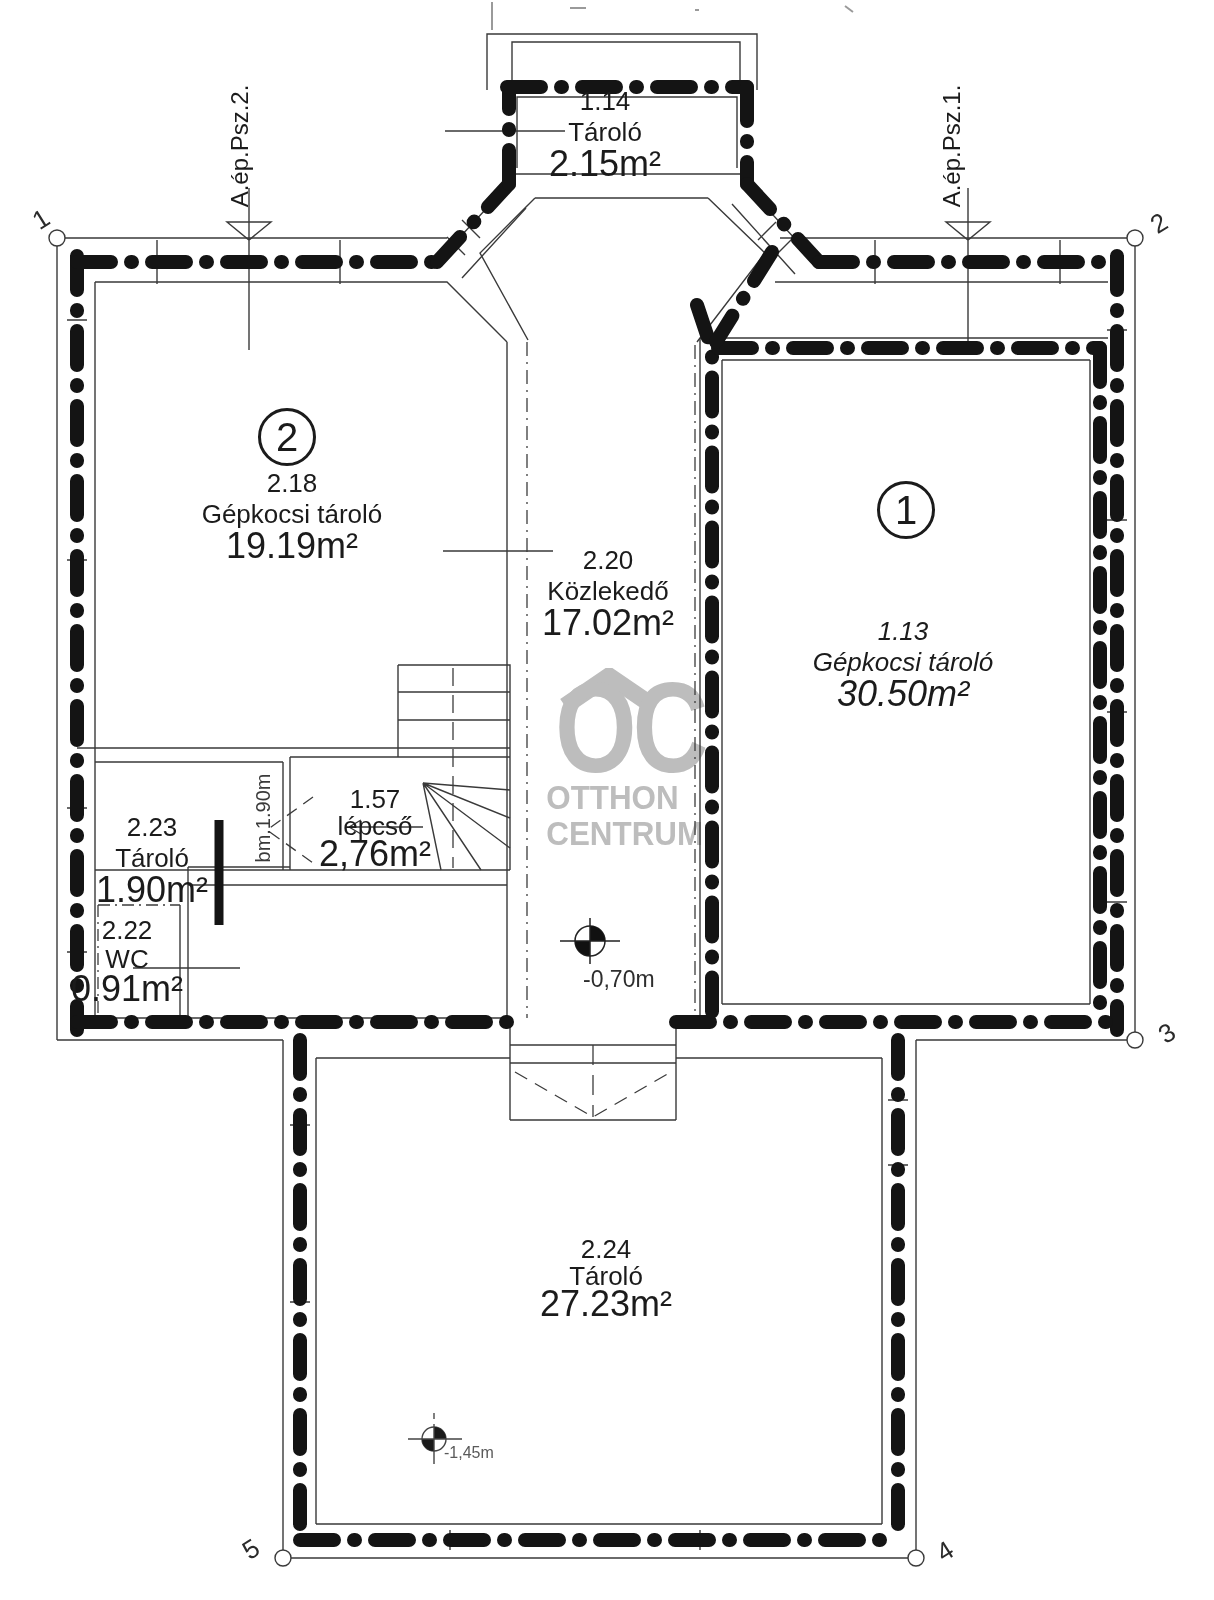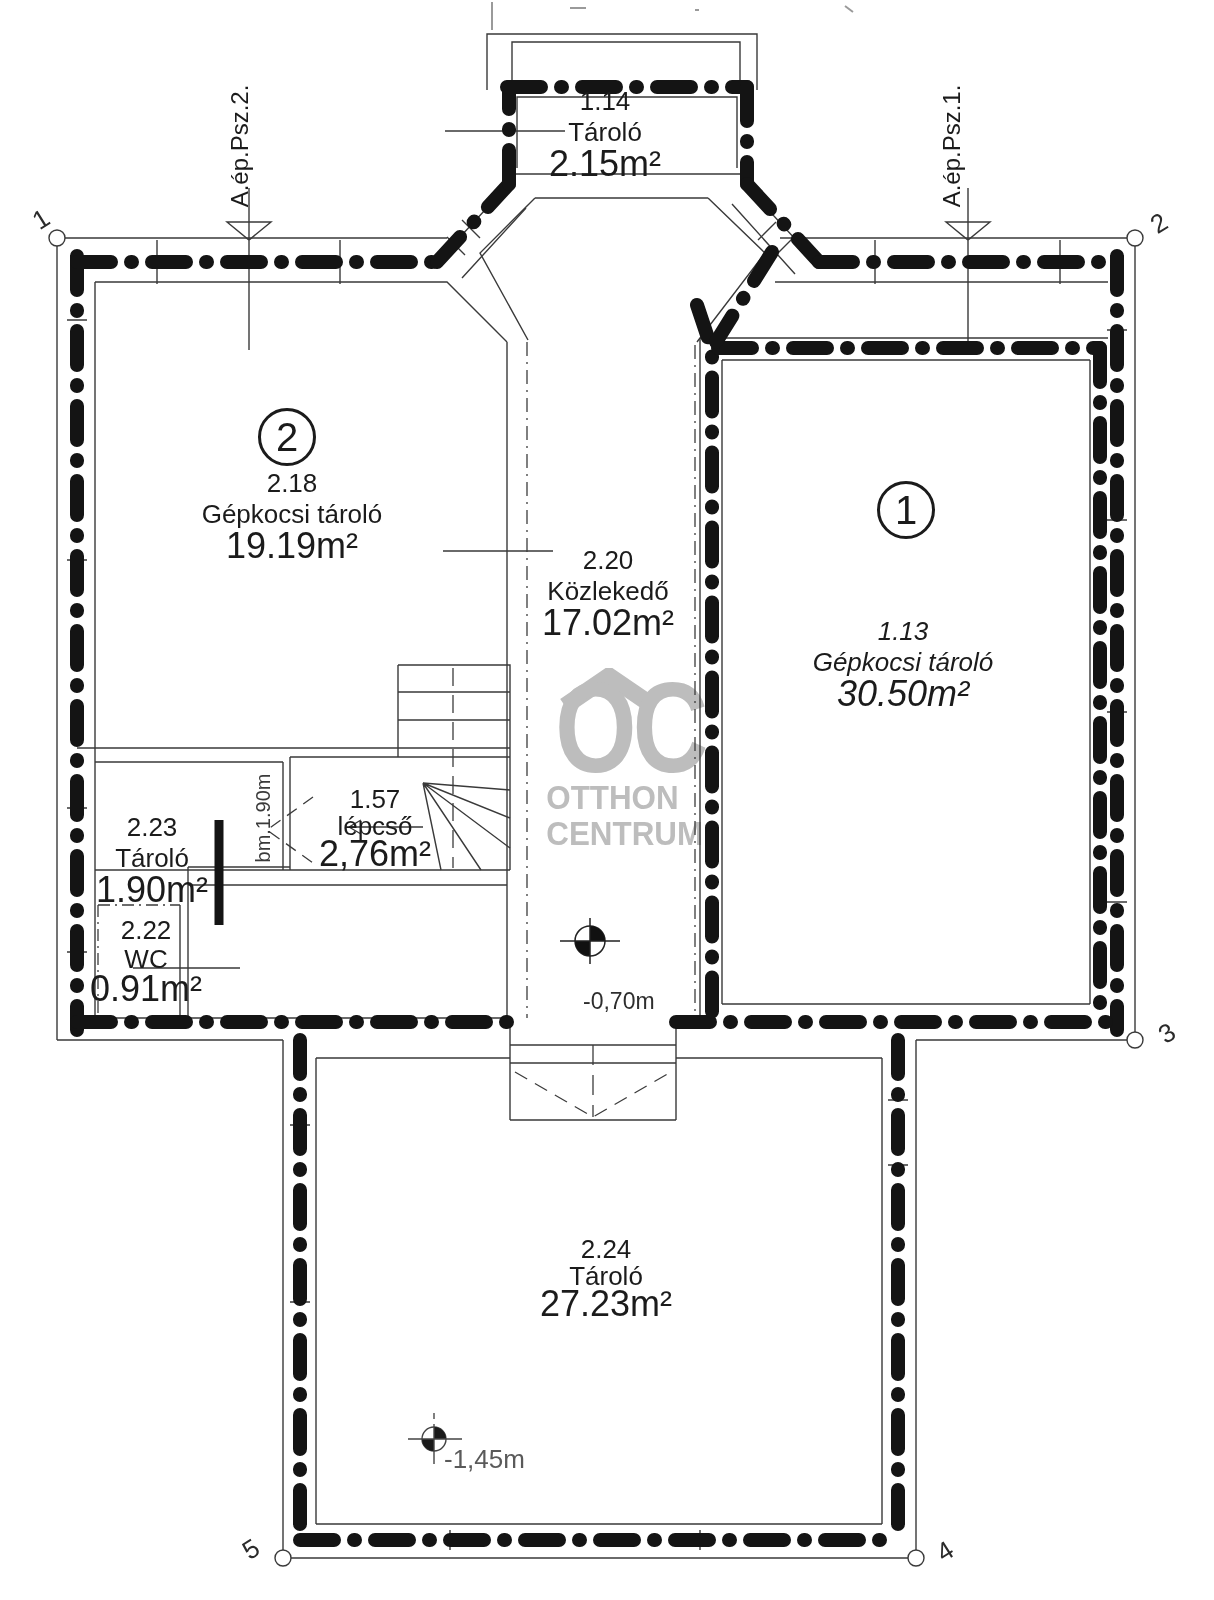"2.22" div.lbl { left: 146px -> 127px }
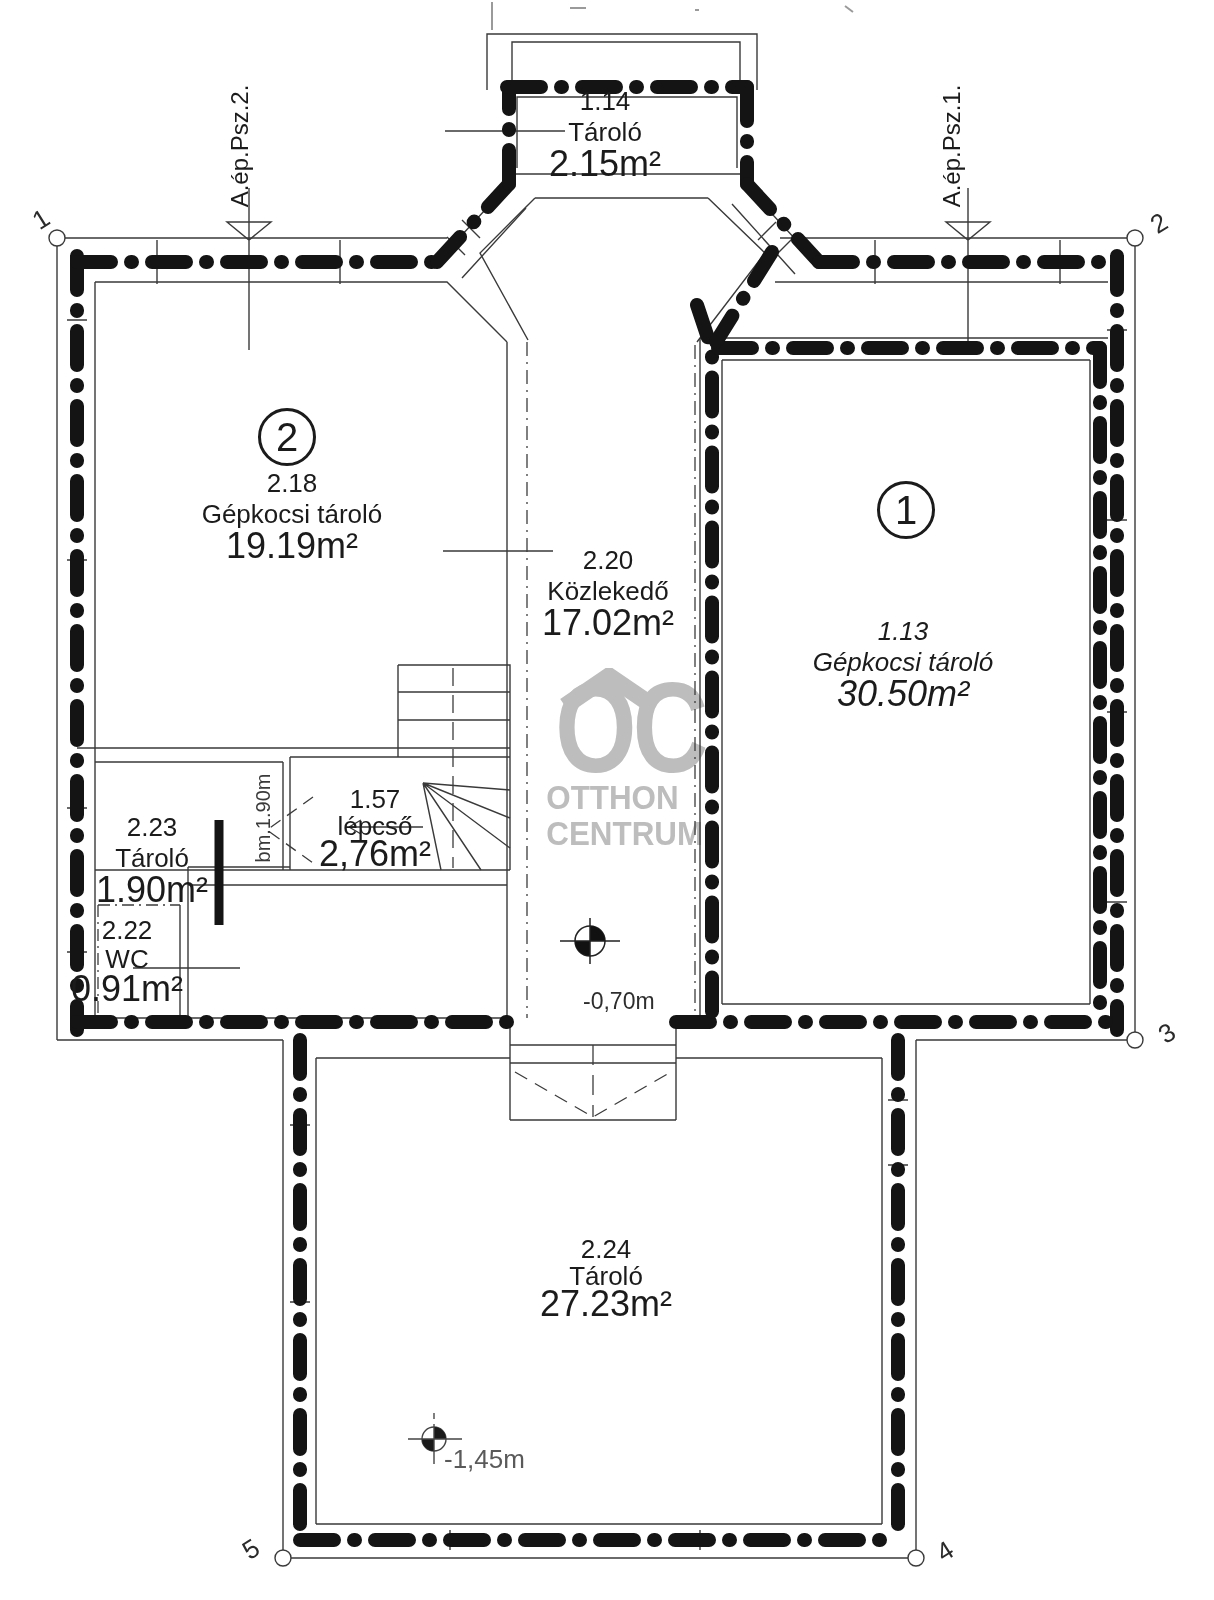"-0,70m" div.elev { top: 988px -> 966px }
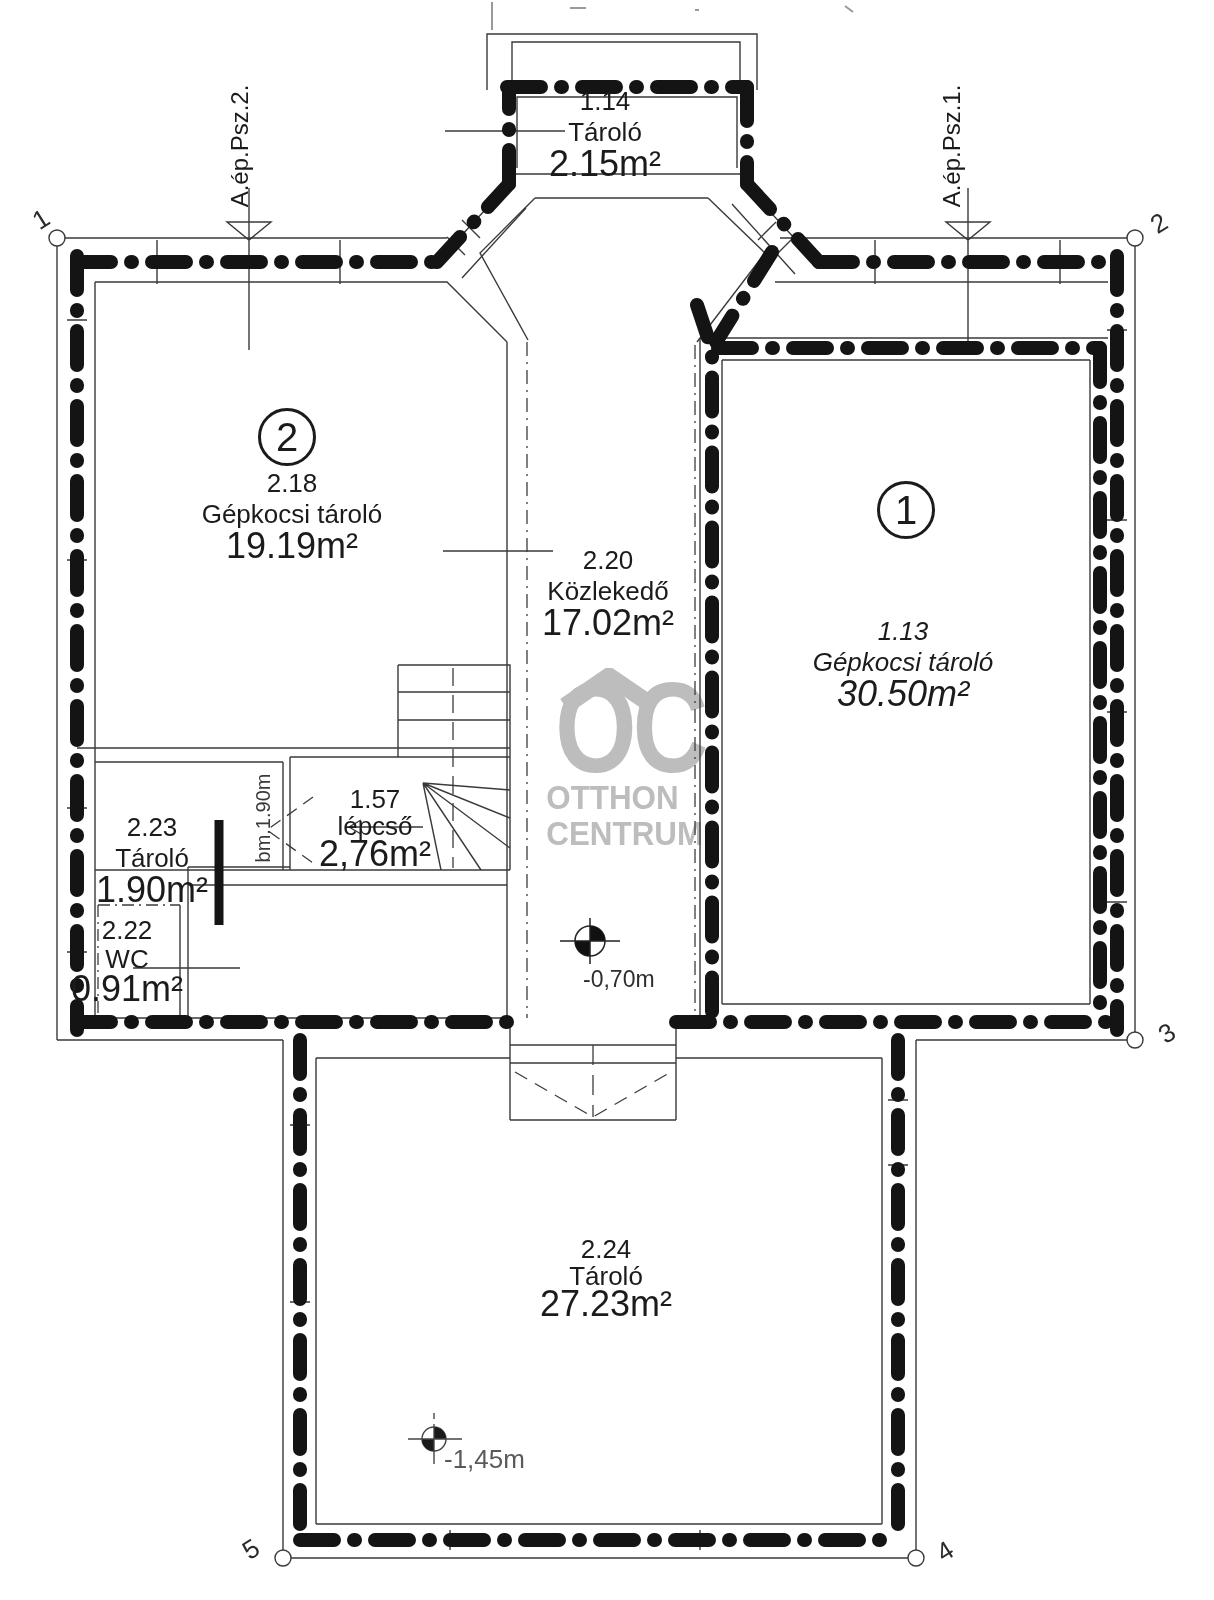"-1,45m" .elev.faint { font-size: 26px -> 16px }
